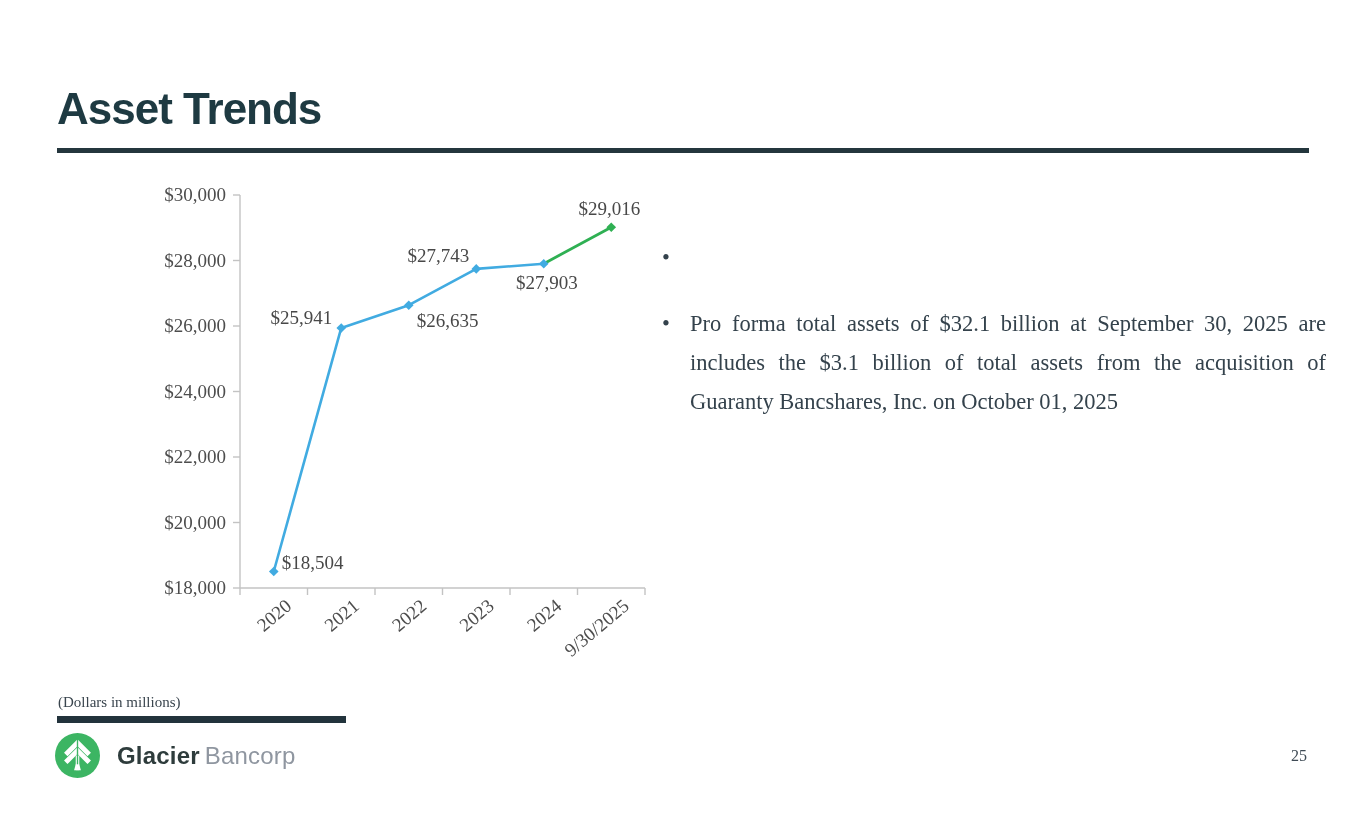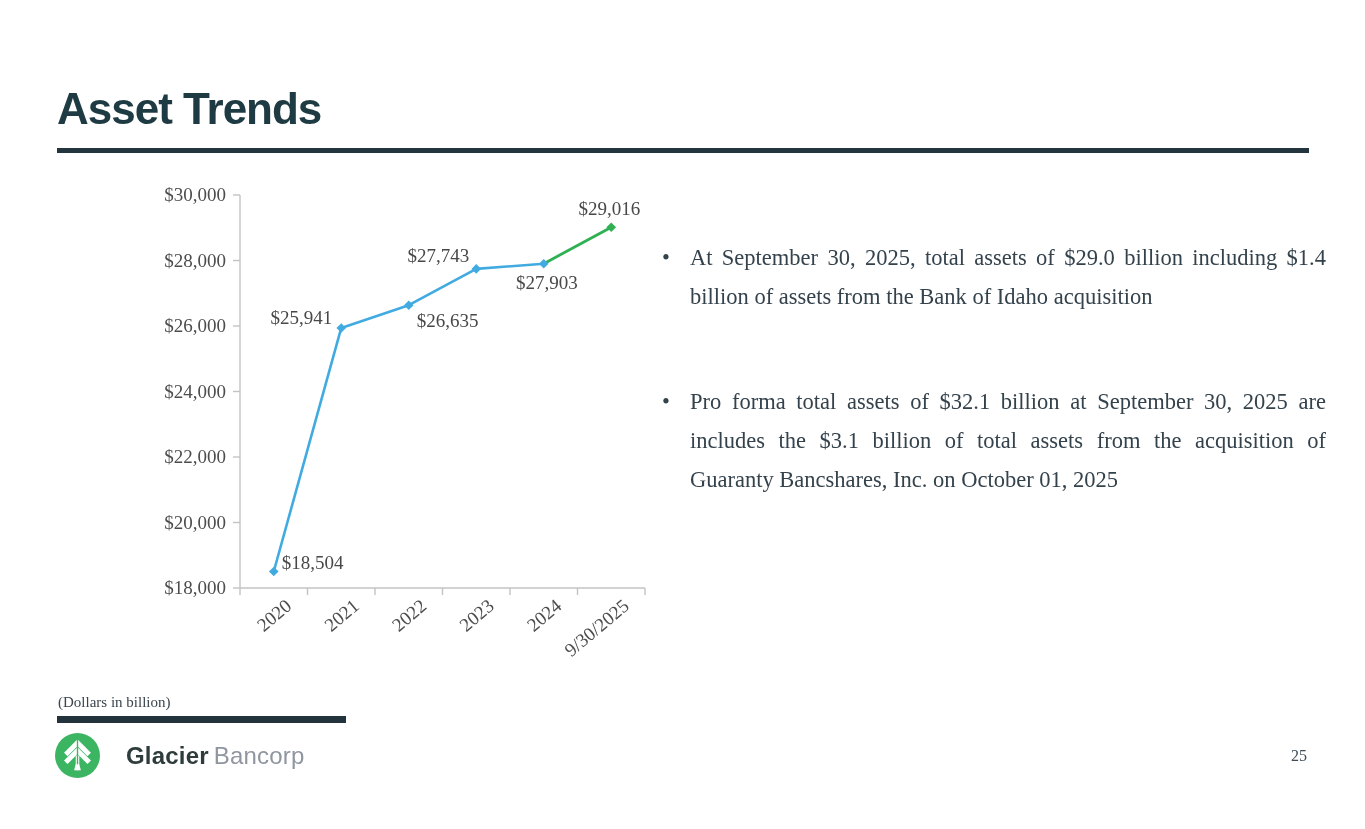"At September 30, 2025, total" span { html: <span>At September 30, 2025, total assets of $29.0 billion including $1.4 billion of assets from the Bank of Idaho acquisition</span> -> none }
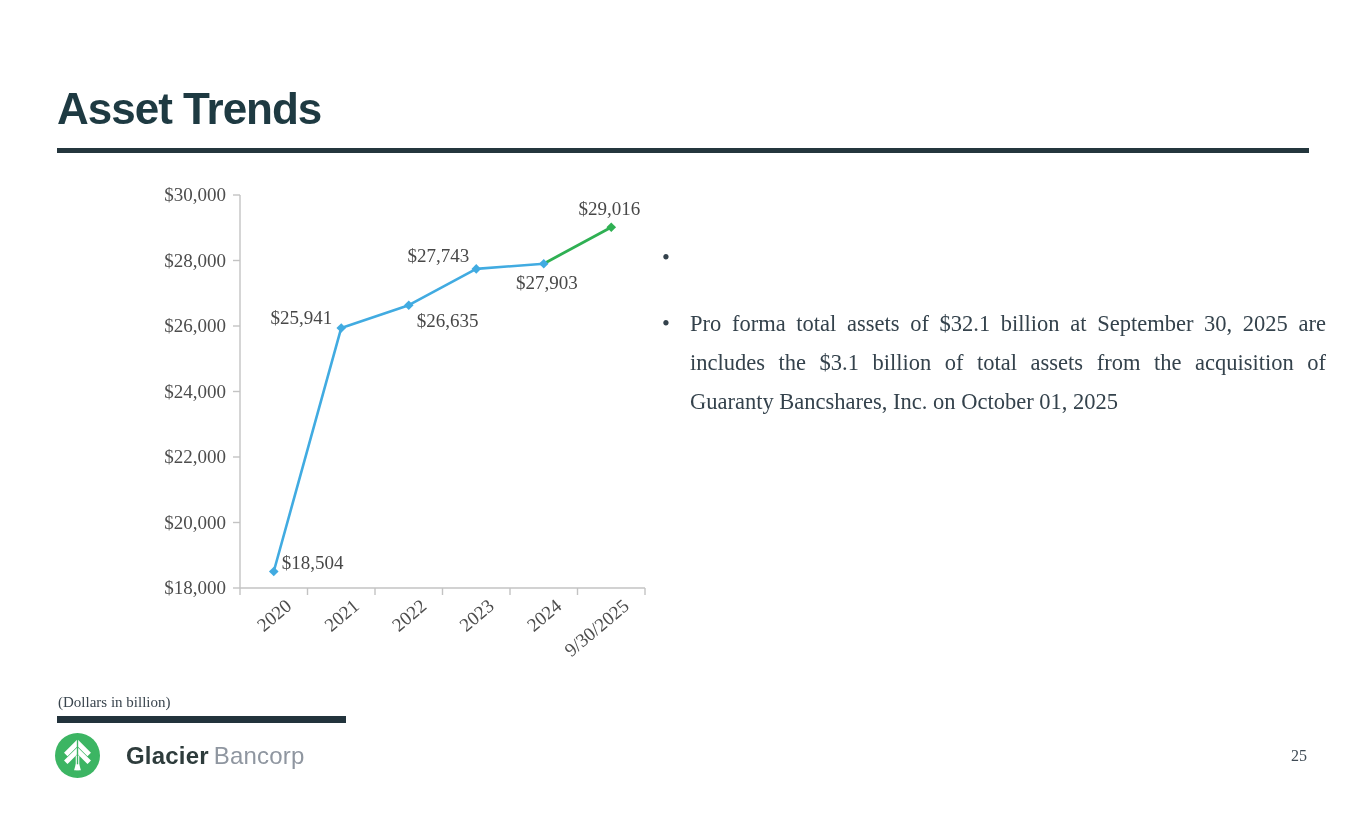"(Dollars in billion)" div.footnote { text: billion -> millions }
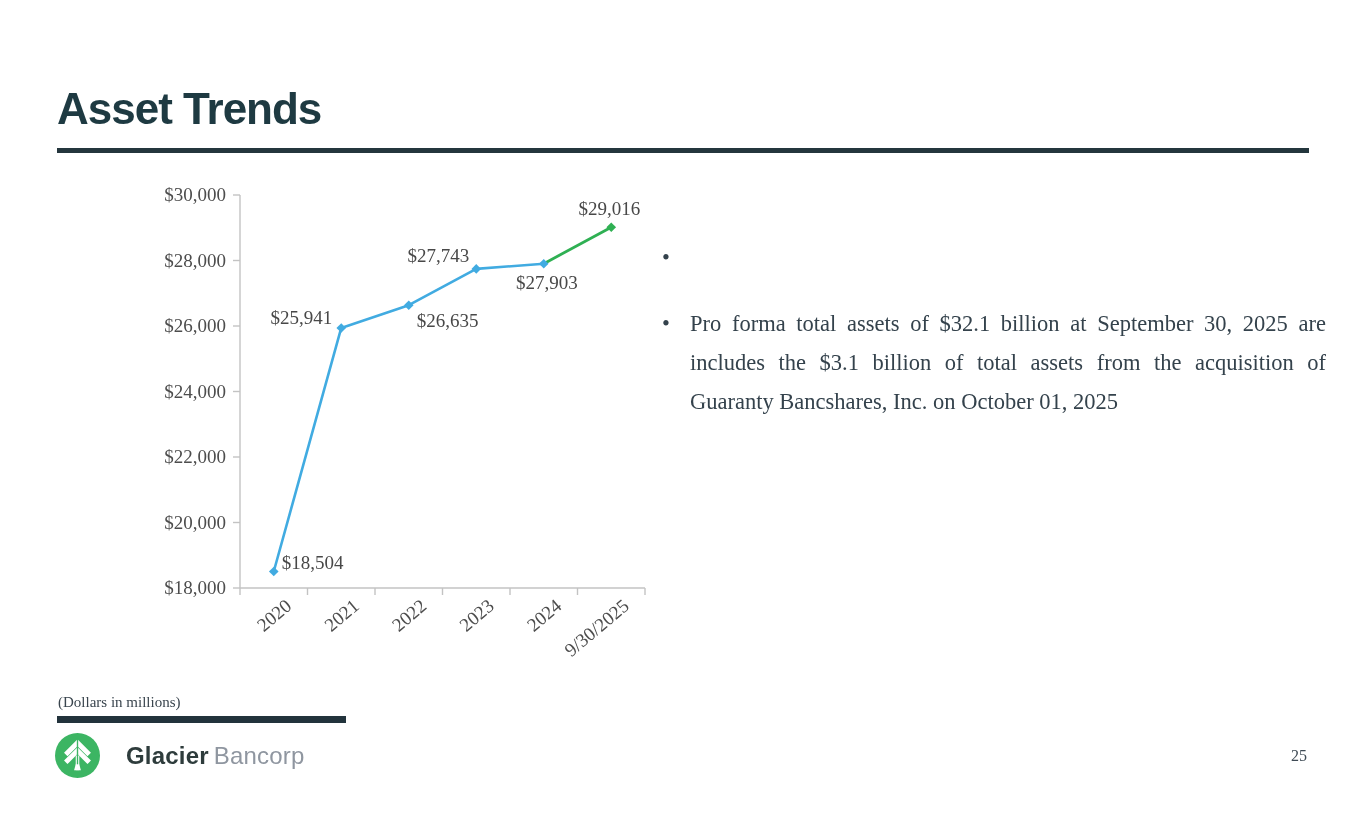"Glacier Bancorp" .logo .wordmark { margin-left: 26px -> 17px }
